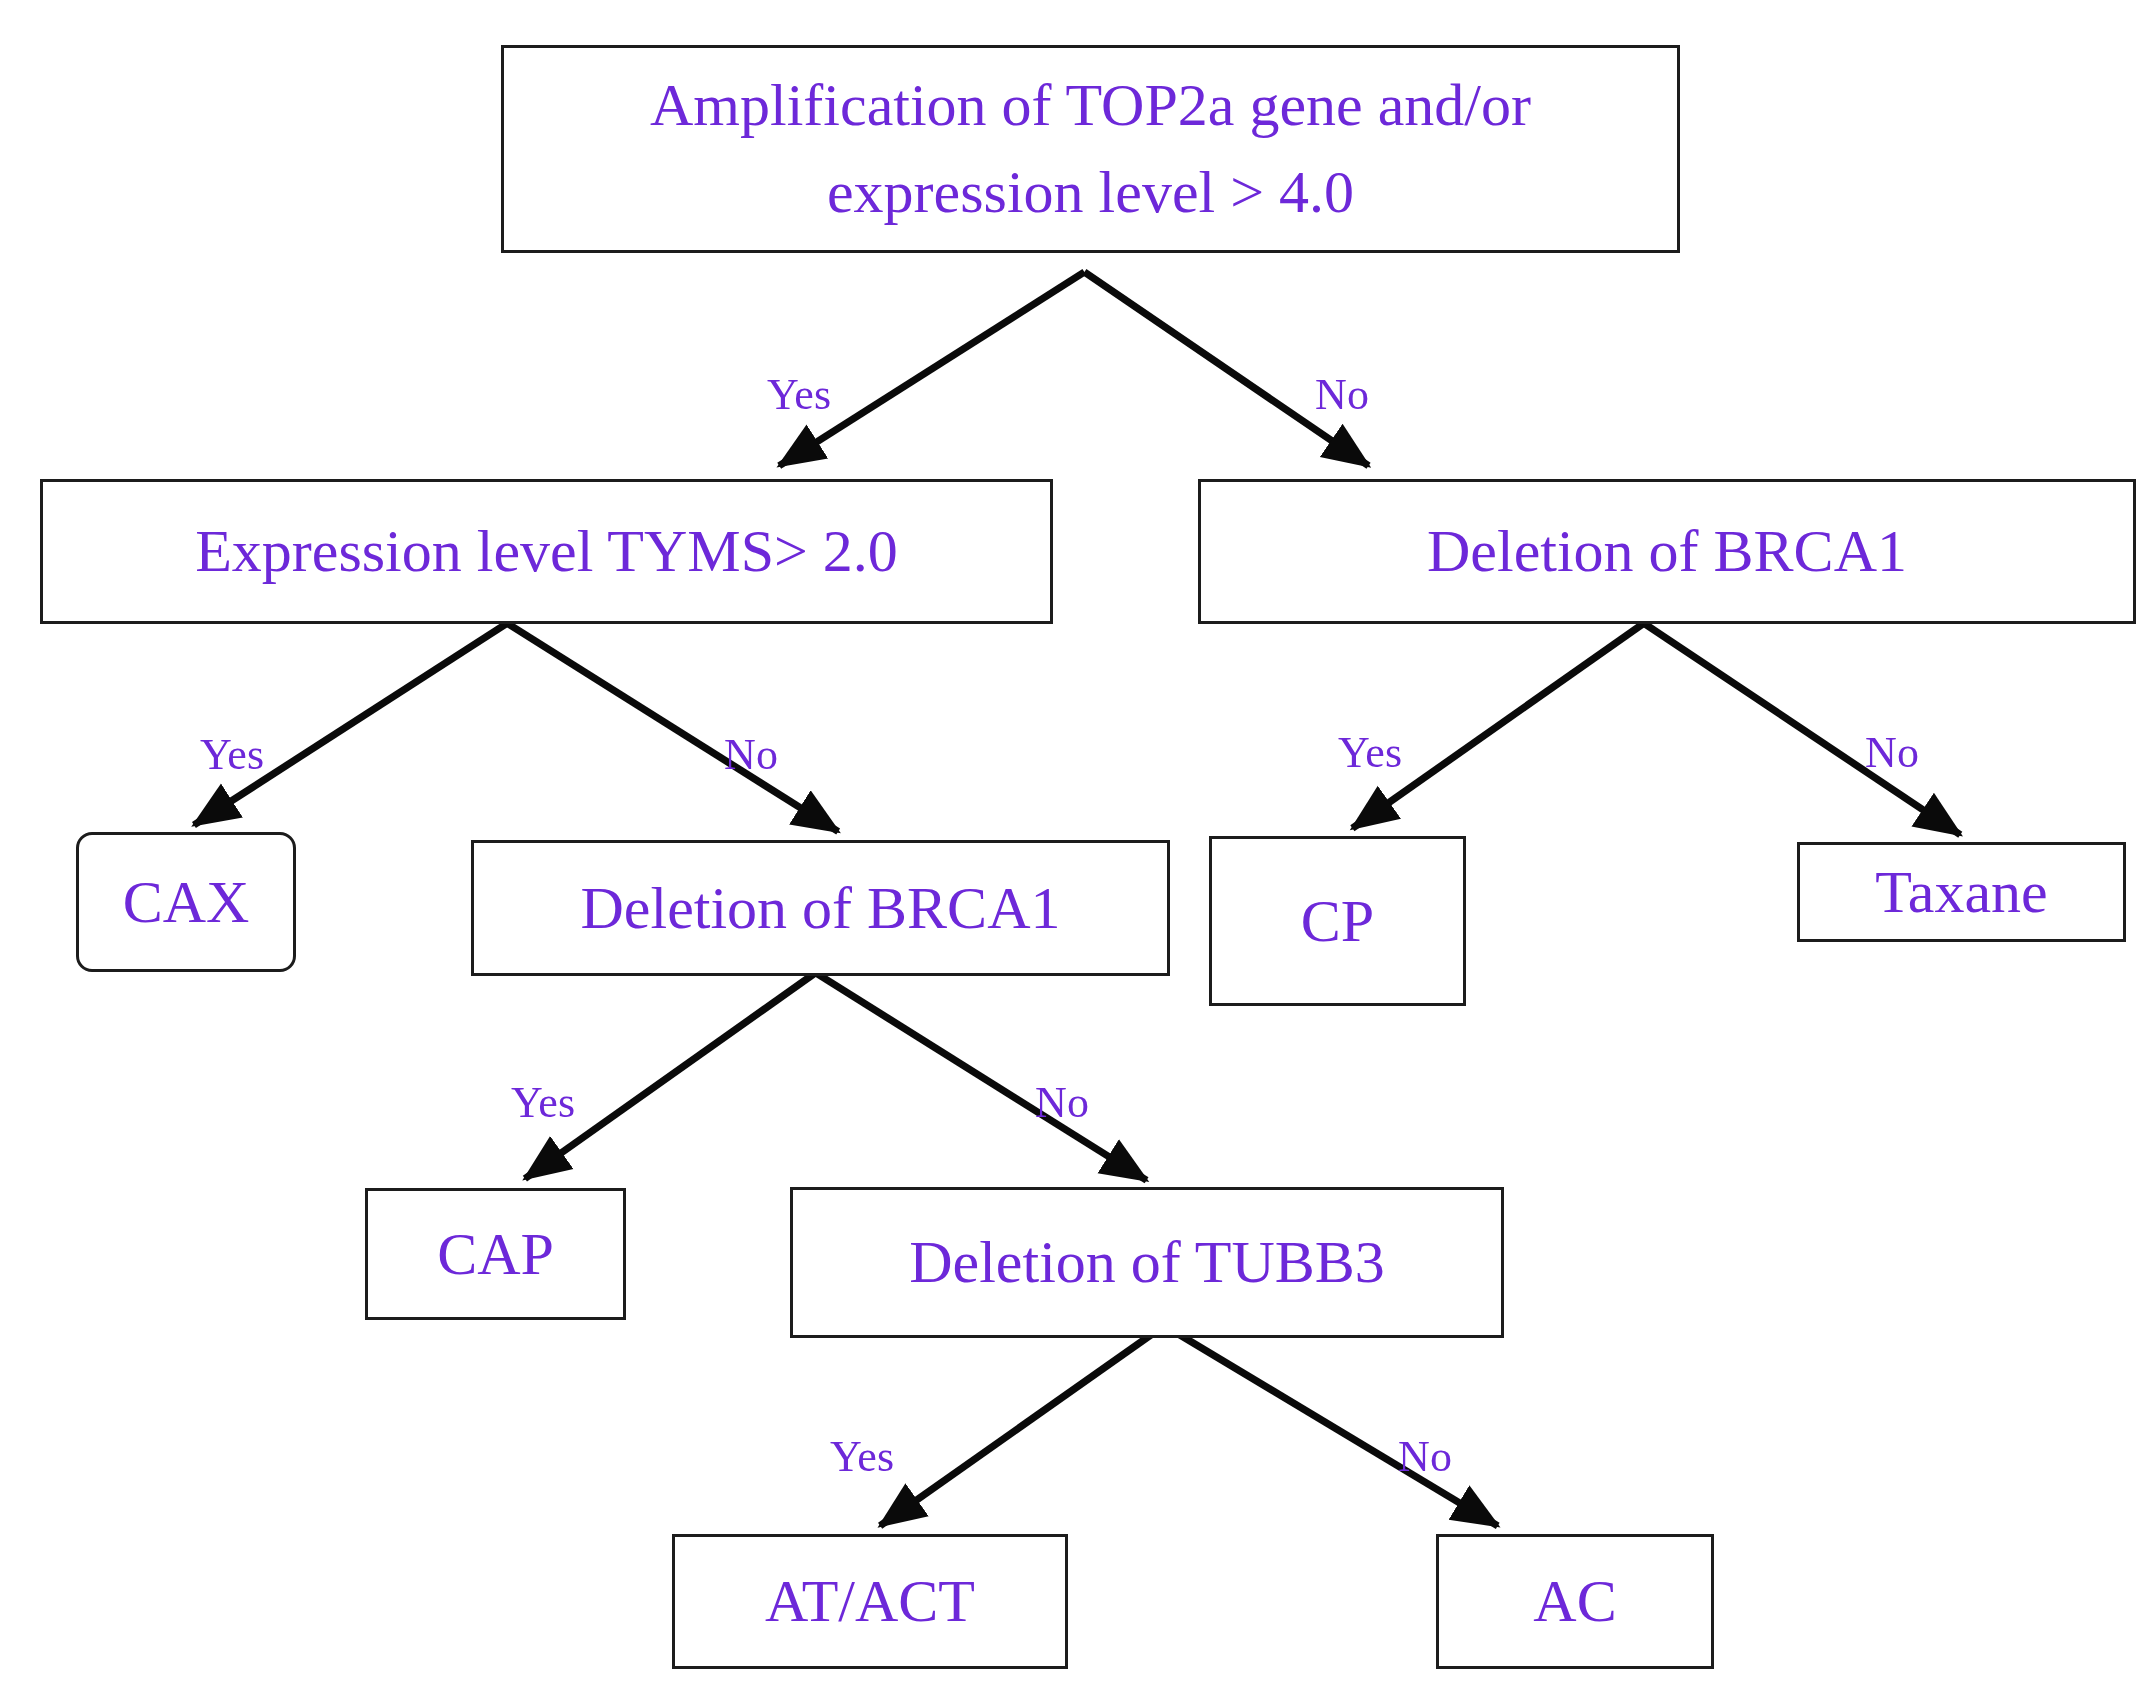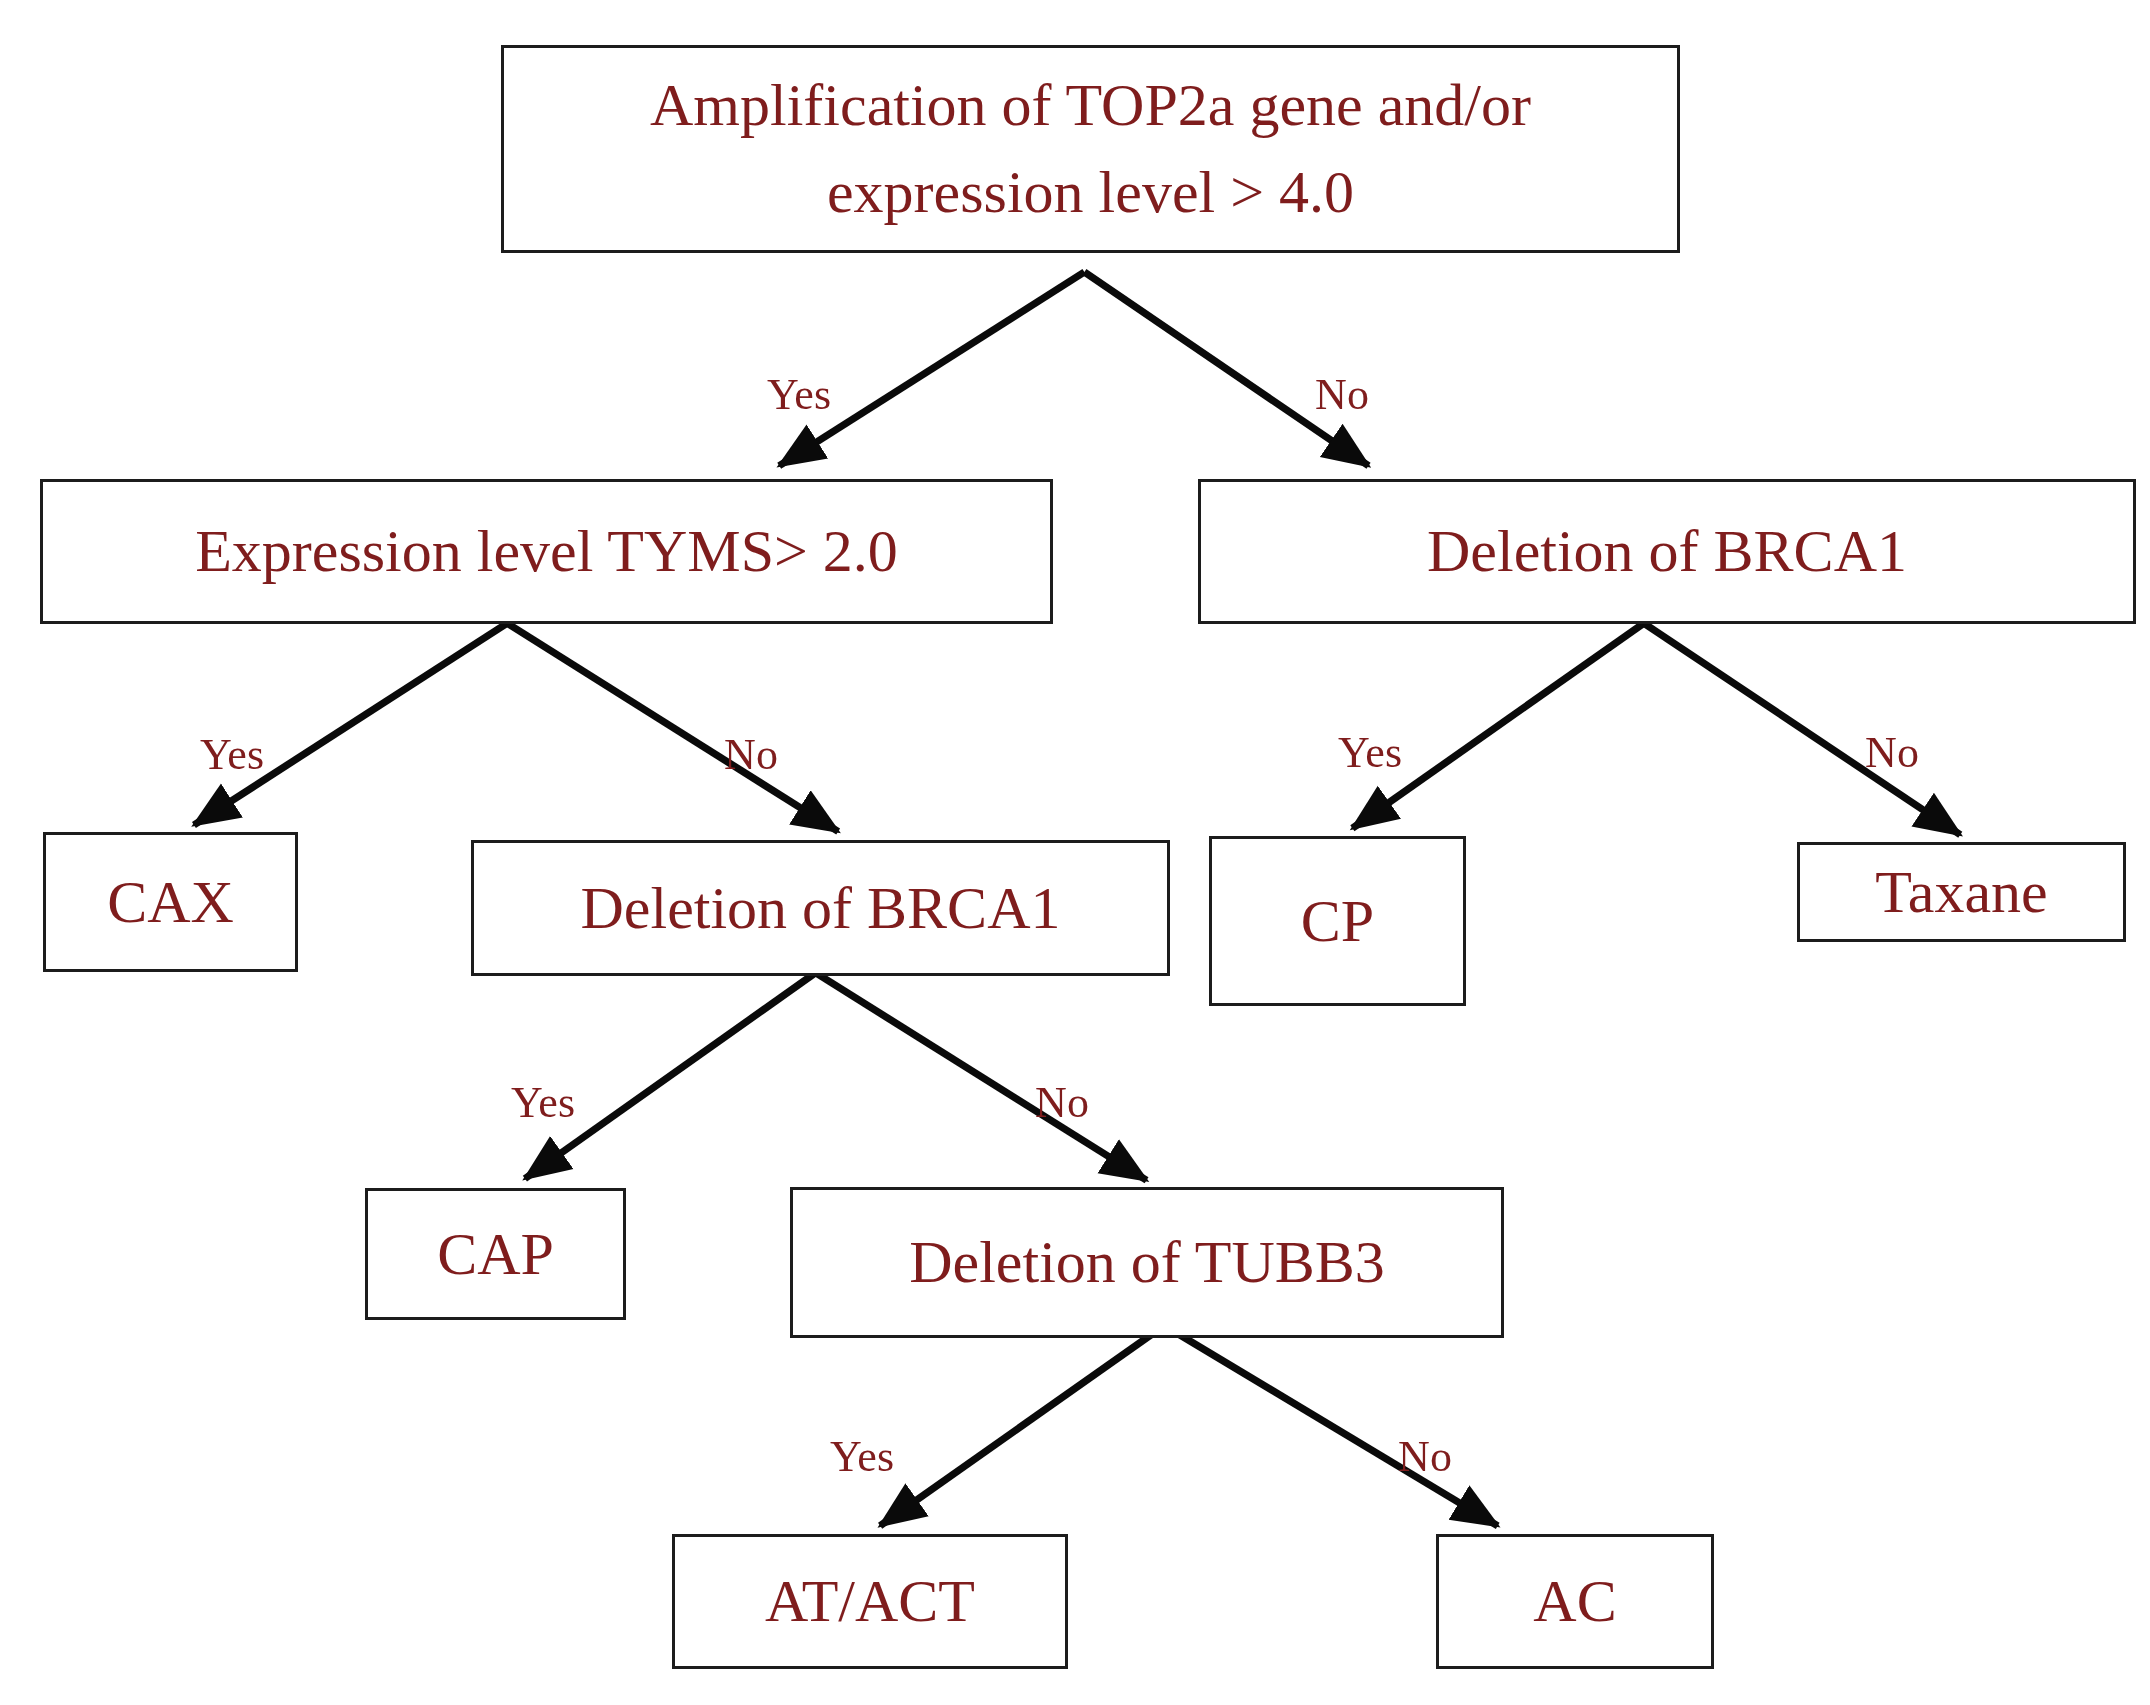"Amplification of TOP2a gene and/or" #canvas { color: #7f1d1d -> #6d28d9 }
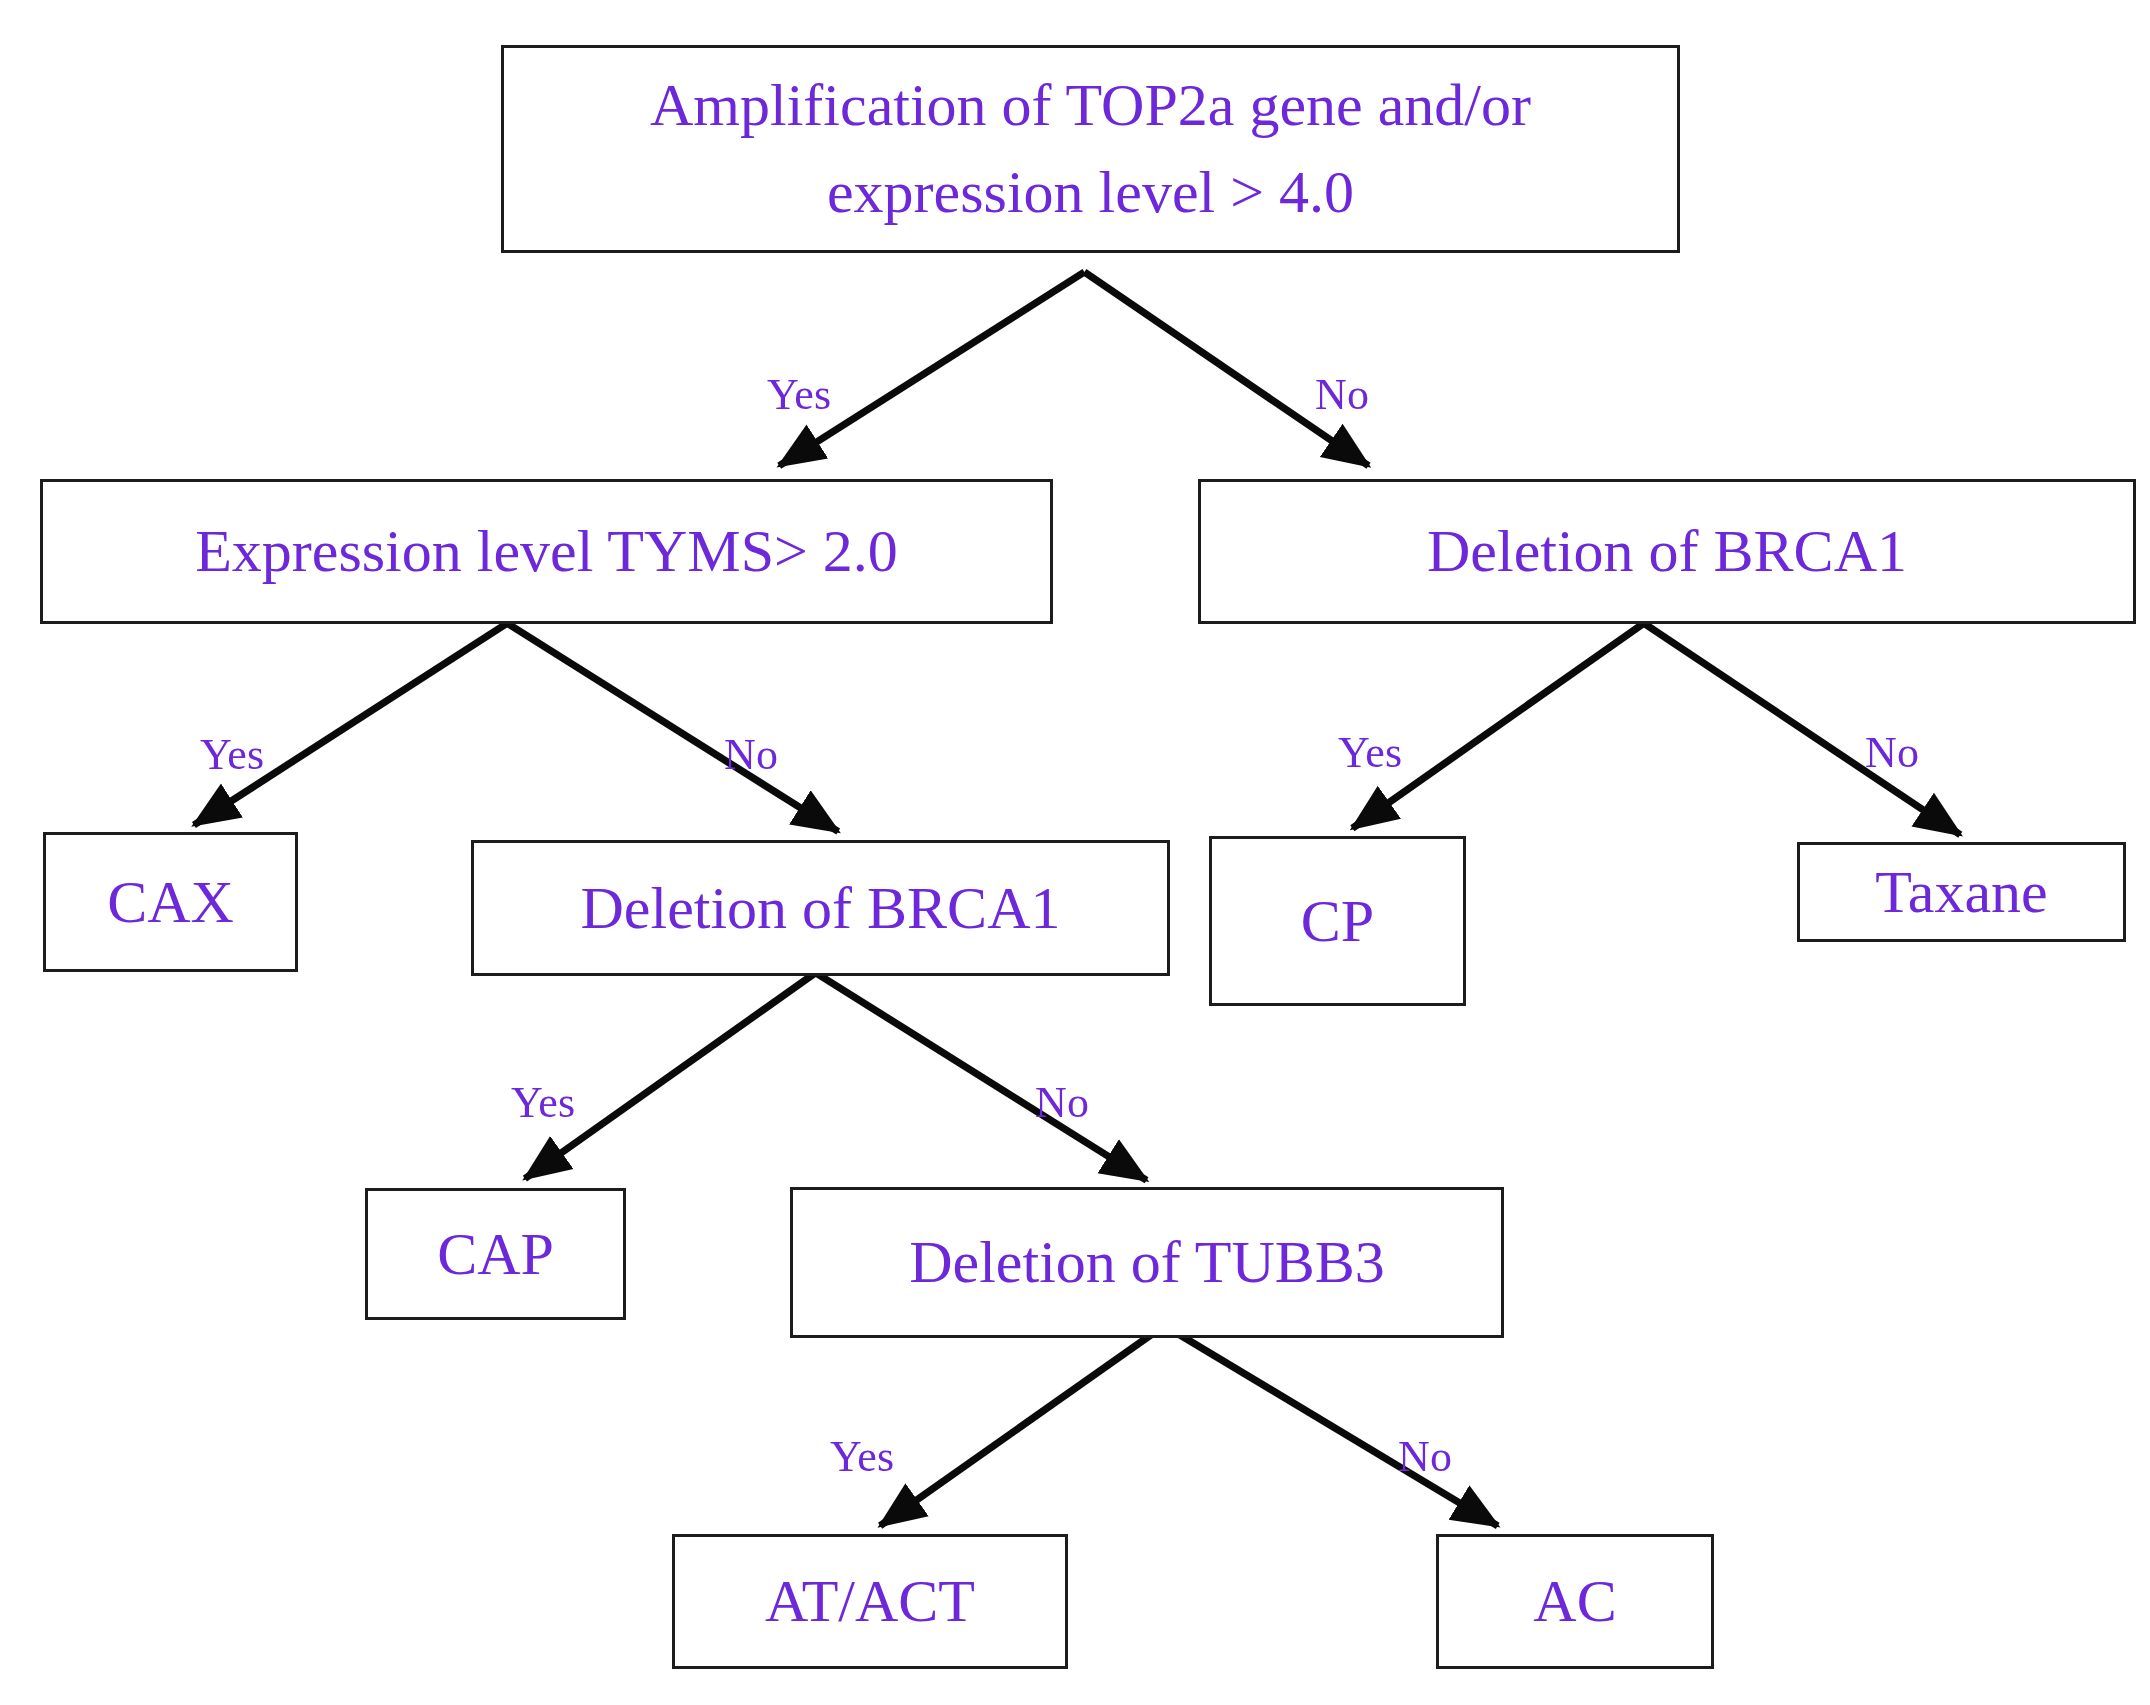"CAX" div.node { border-radius: none -> 16px; left: 43px -> 76px; width: 255px -> 220px }
